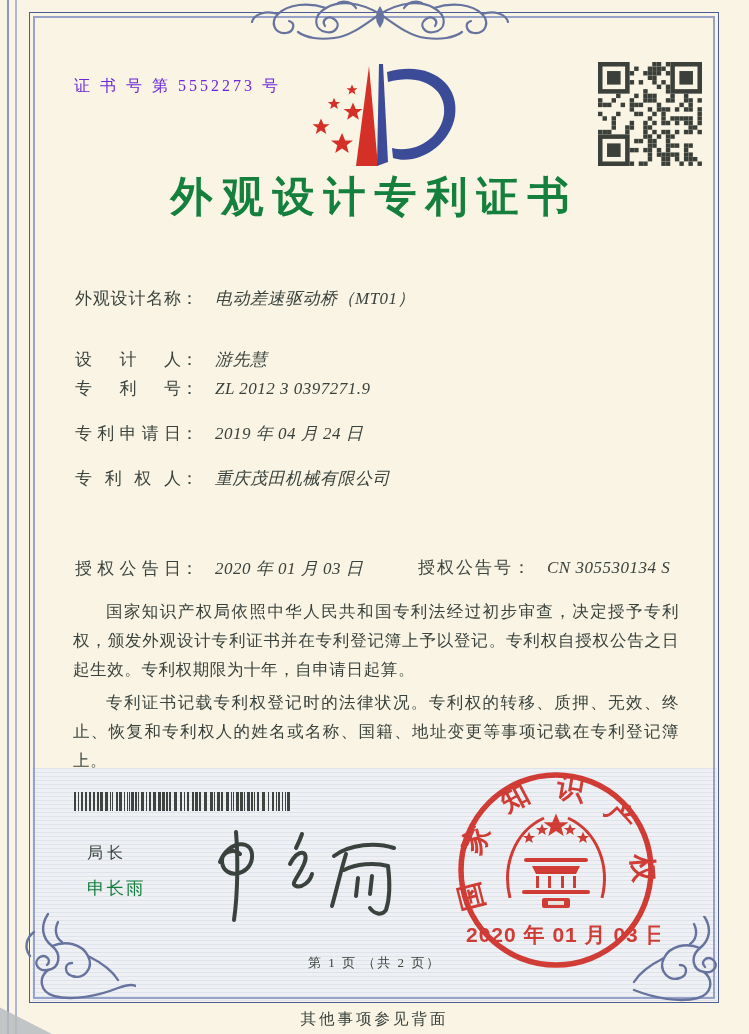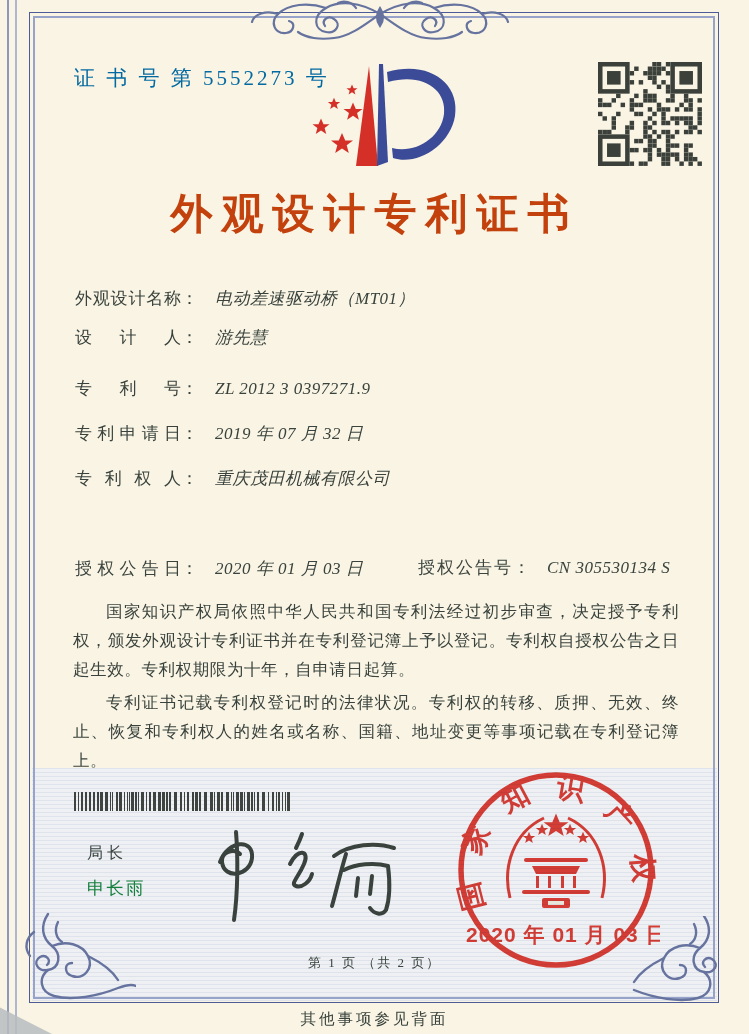"证 书 号 第 5552273" #cert-no { color: #0369a1 -> #6d28d9; font-size: 21px -> 16px; top: 64px -> 76px }
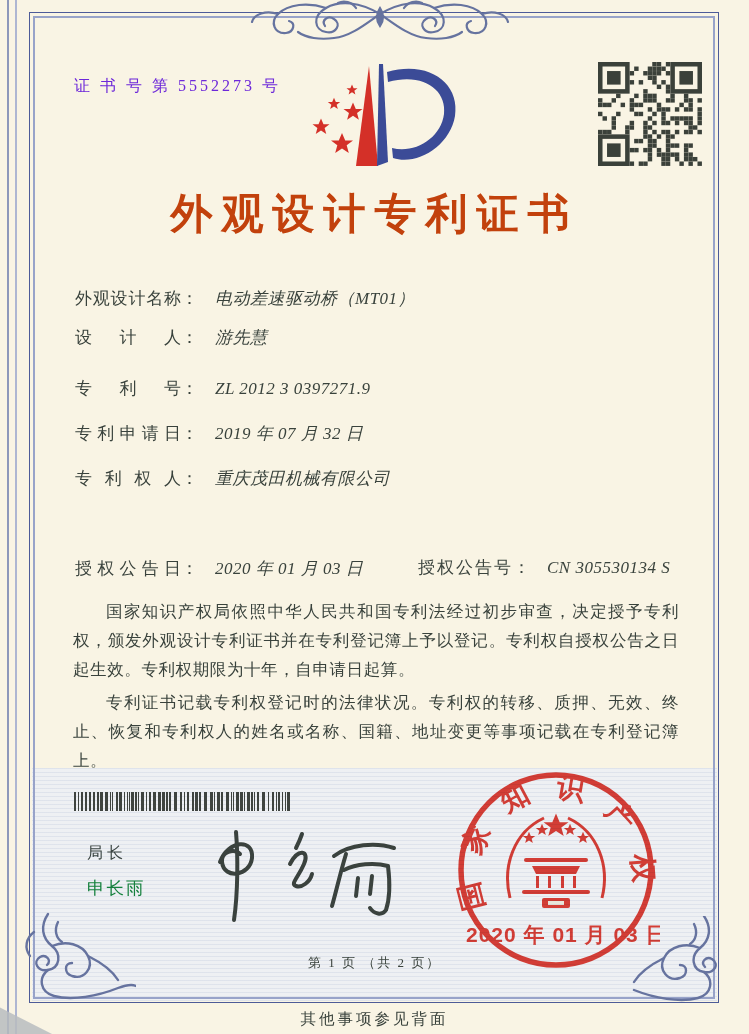"外观设计专利证书" #title { color: #c2410c -> #15803d; top: 186px -> 169px }
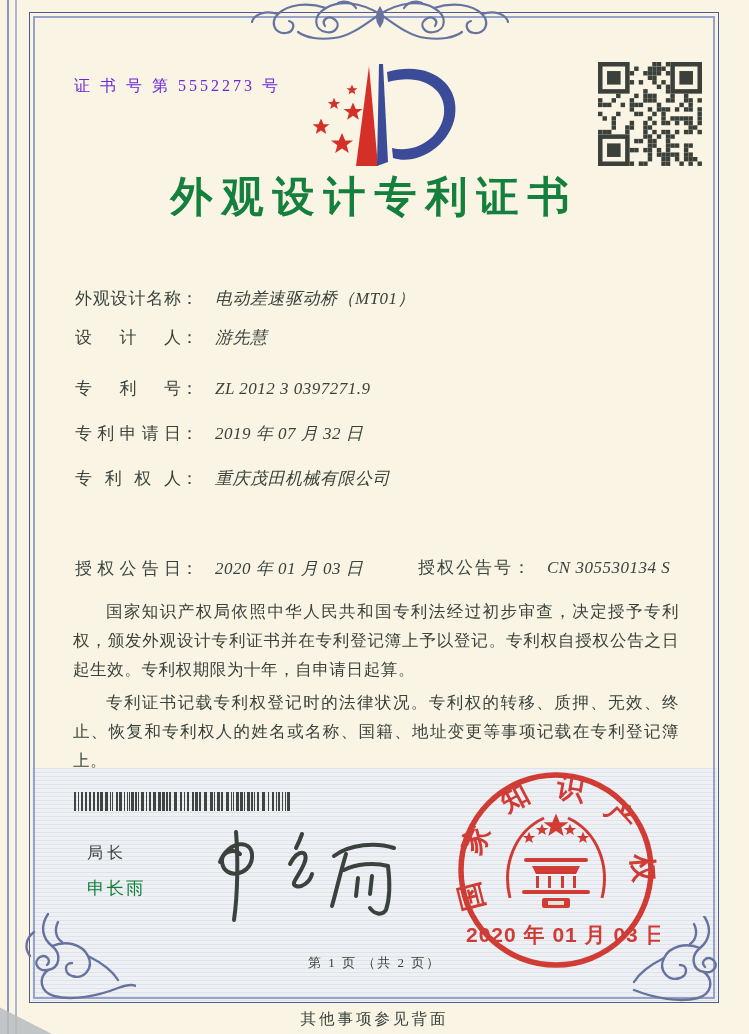"设计人： 游先慧" div.abs { top: 326px -> 348px }
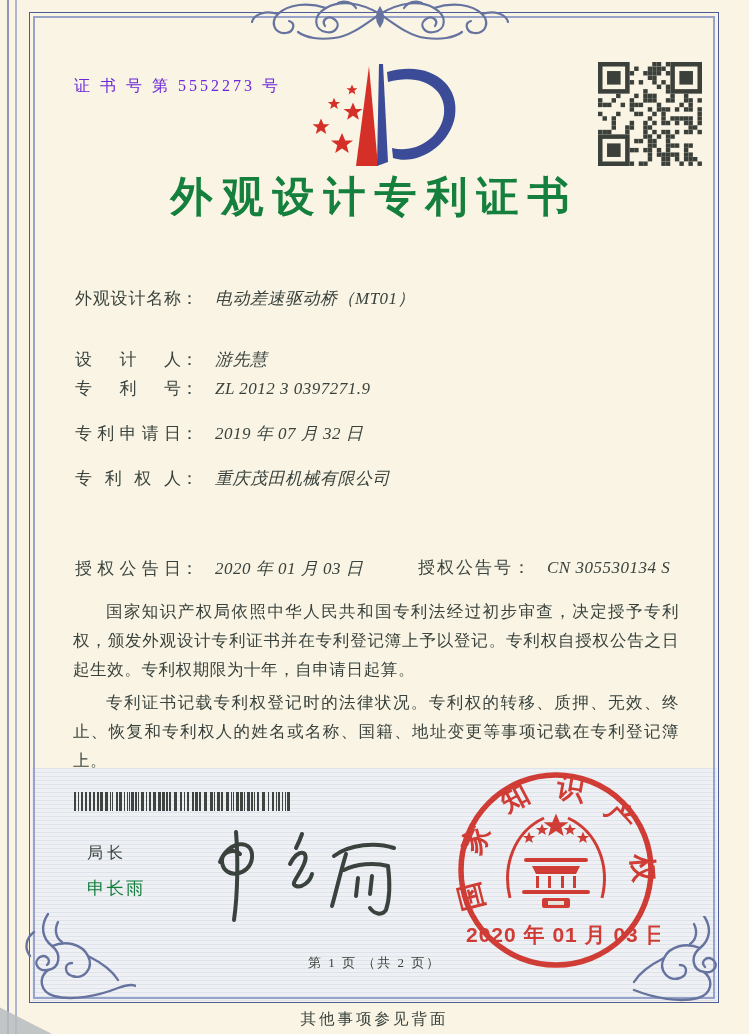"2019 年 07 月 32" span.fvalue { text: 07 月 32 -> 04 月 24 }
